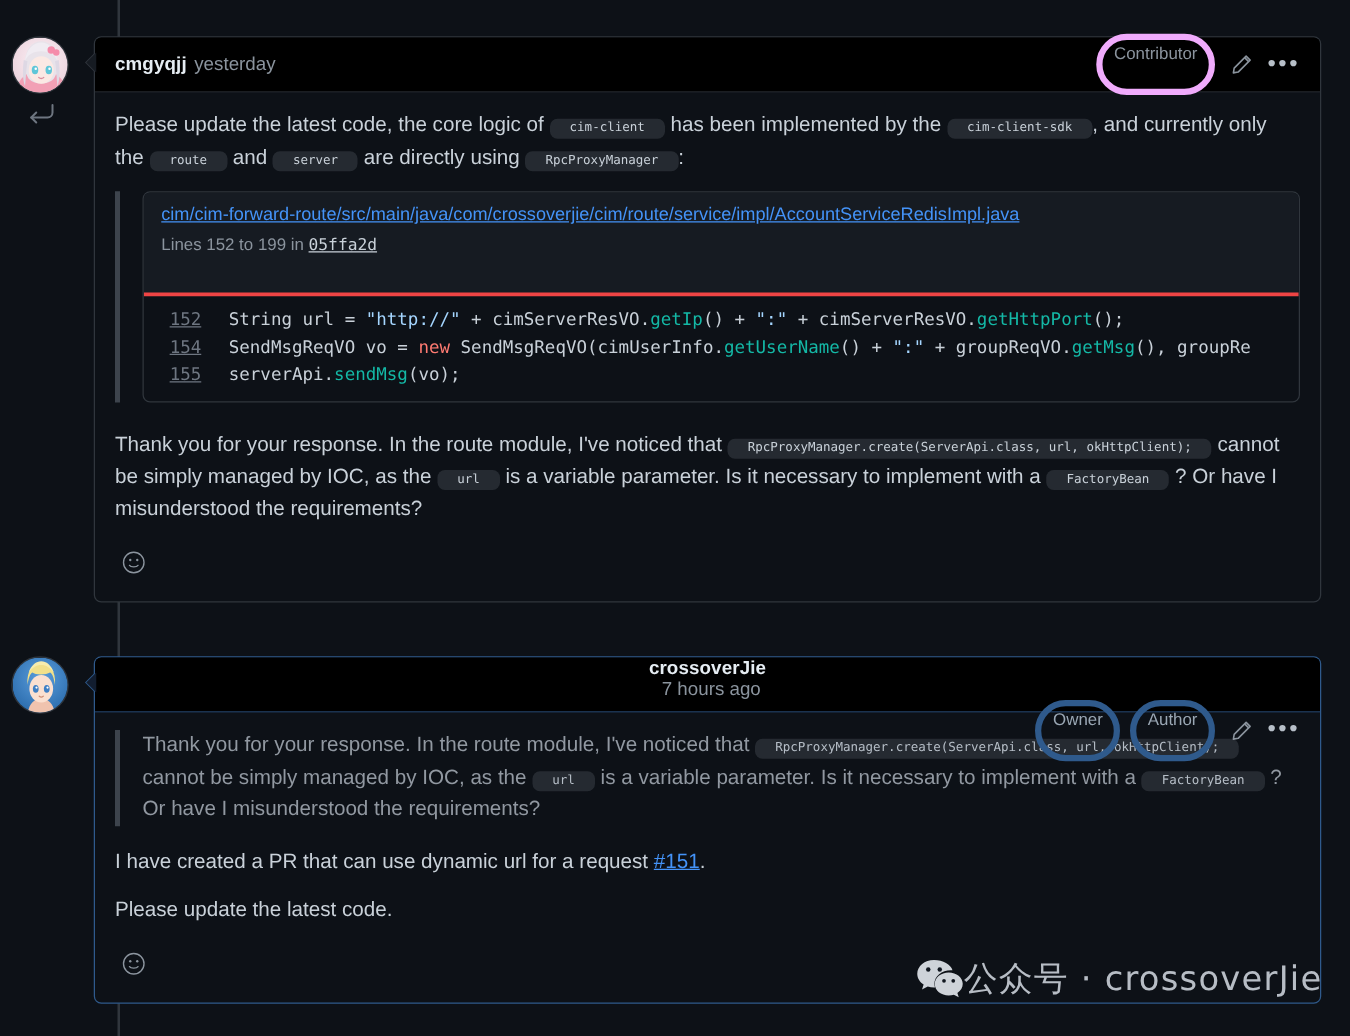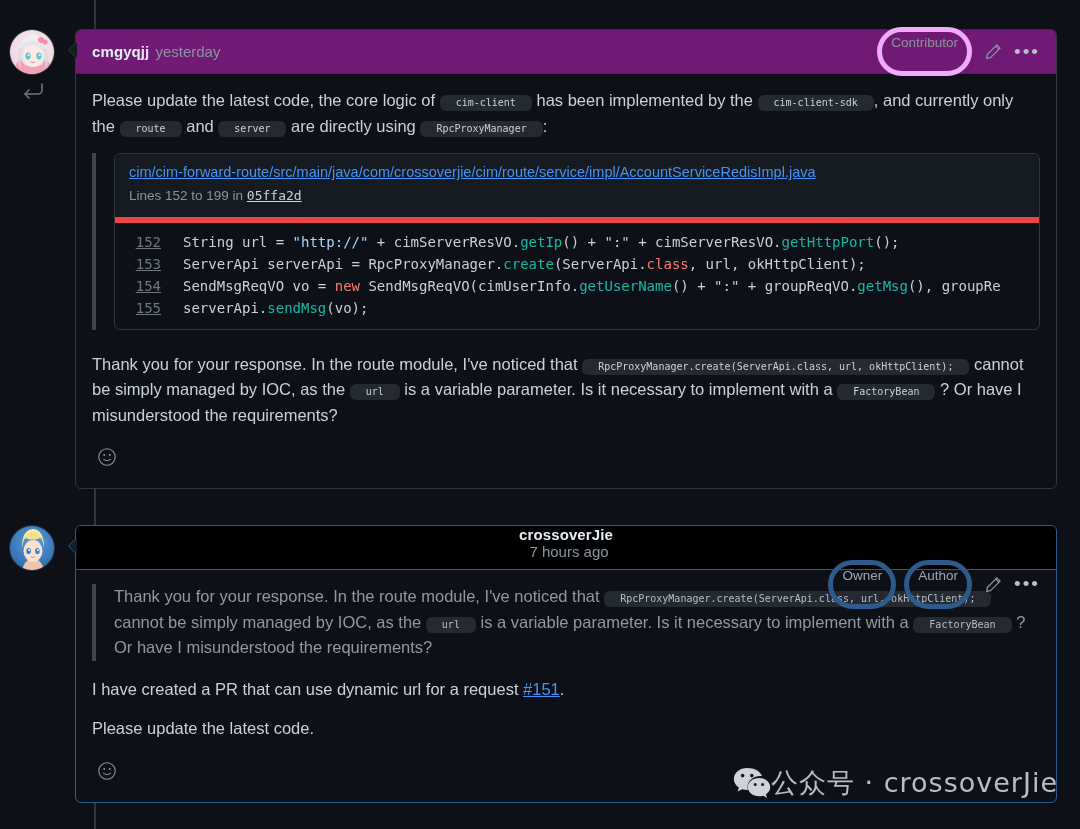"cmgyqjj" .comment-header { background: #701a75 -> #000000 }
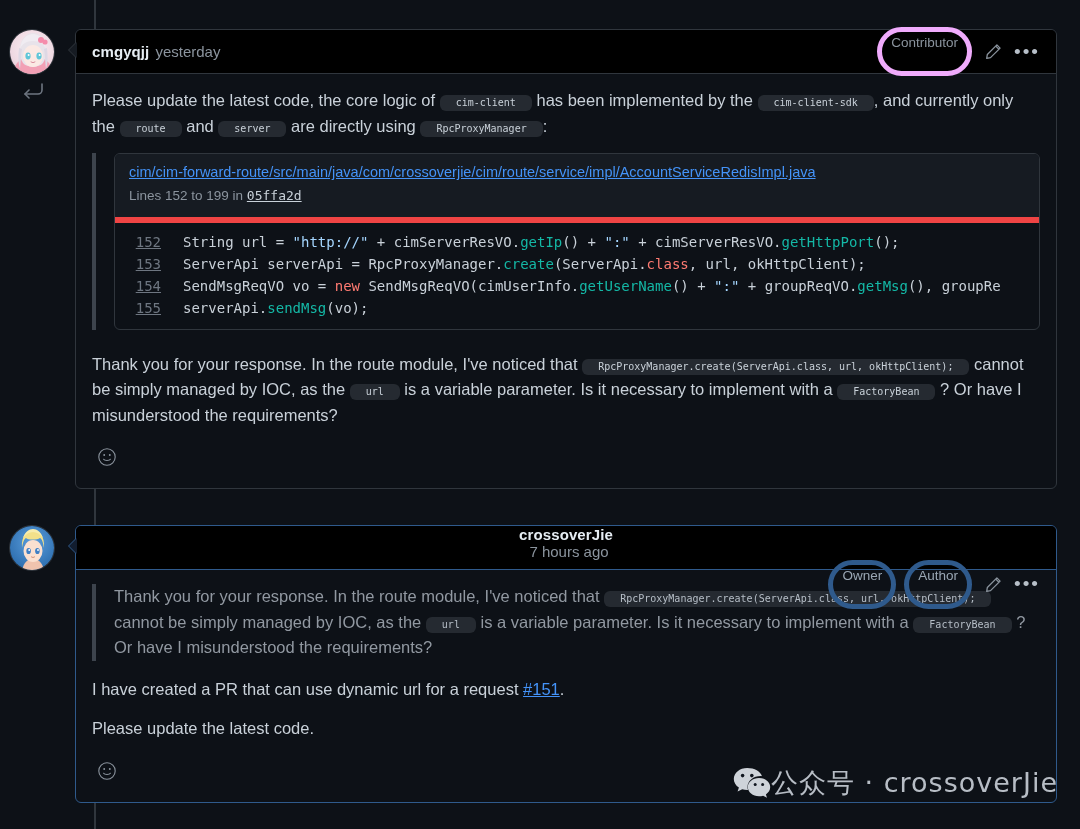"cim/cim-forward-route/src/main/java/com/" .snippet-head { border-bottom: 6px solid #ef4444 -> 3px solid #ef4444; padding: 9px 14px 10px -> 9px 14px 27px }
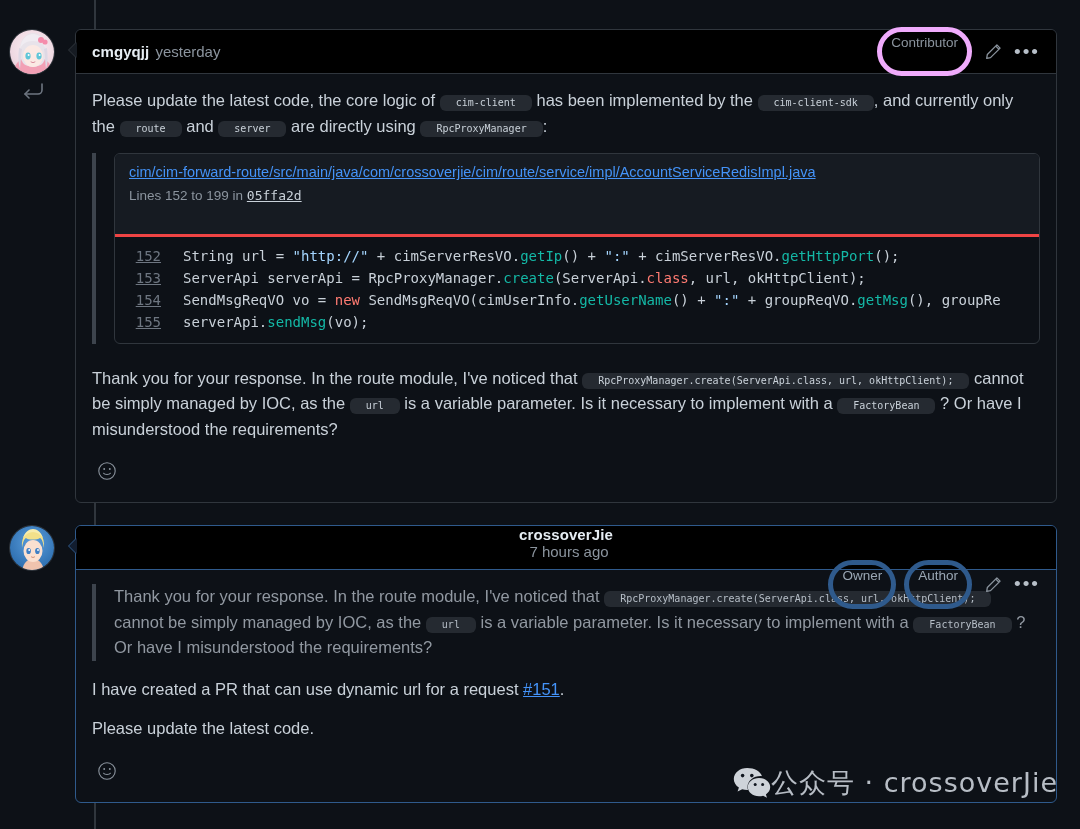"153" div.code-row { html: <div> <span>153</span> <span>ServerApi serverApi = RpcProxyManager.<span>create</span>(ServerApi.<span>class</span>, url, okHttpClient);</span> </div> -> none }
